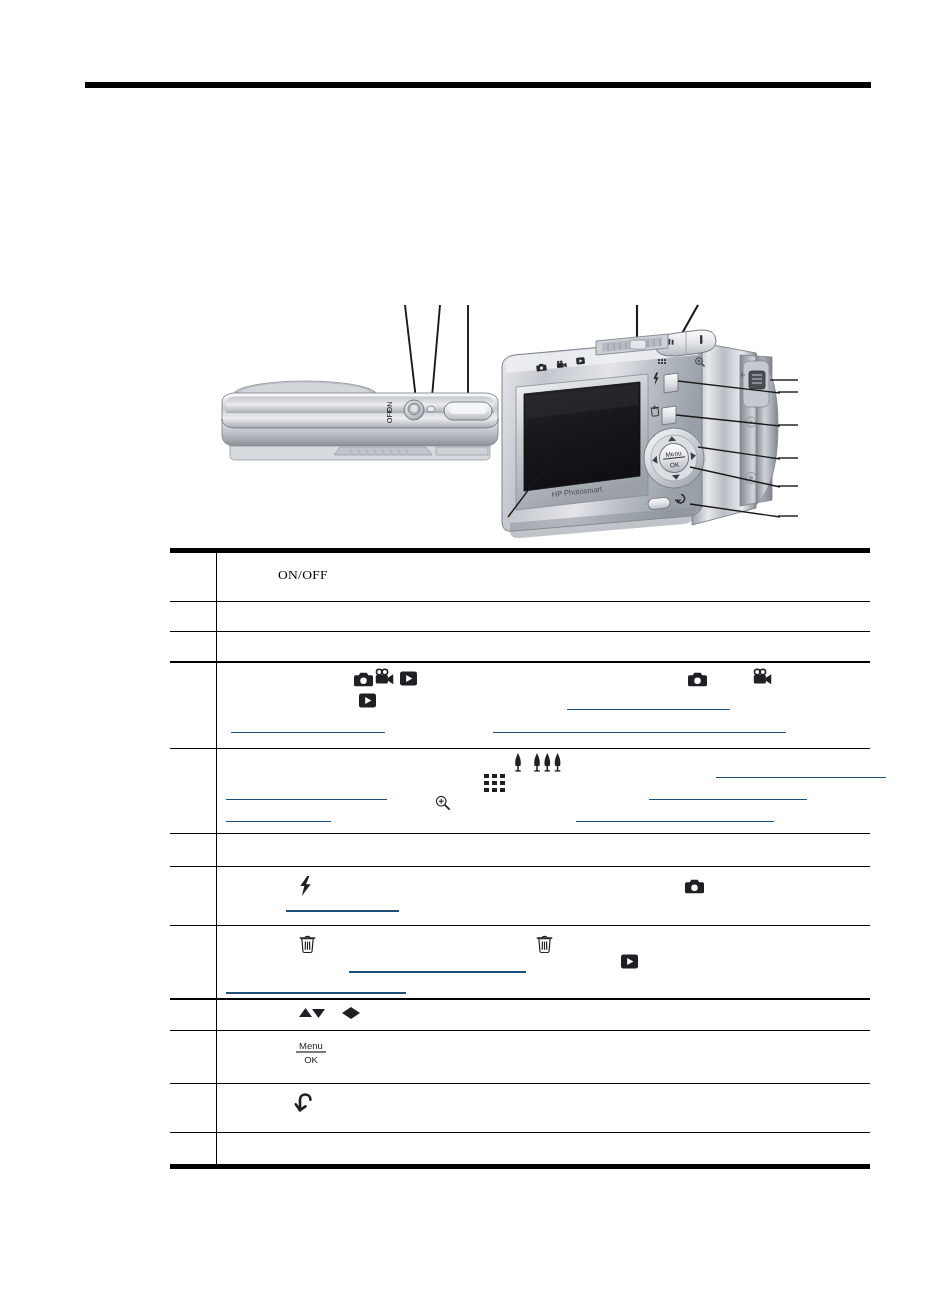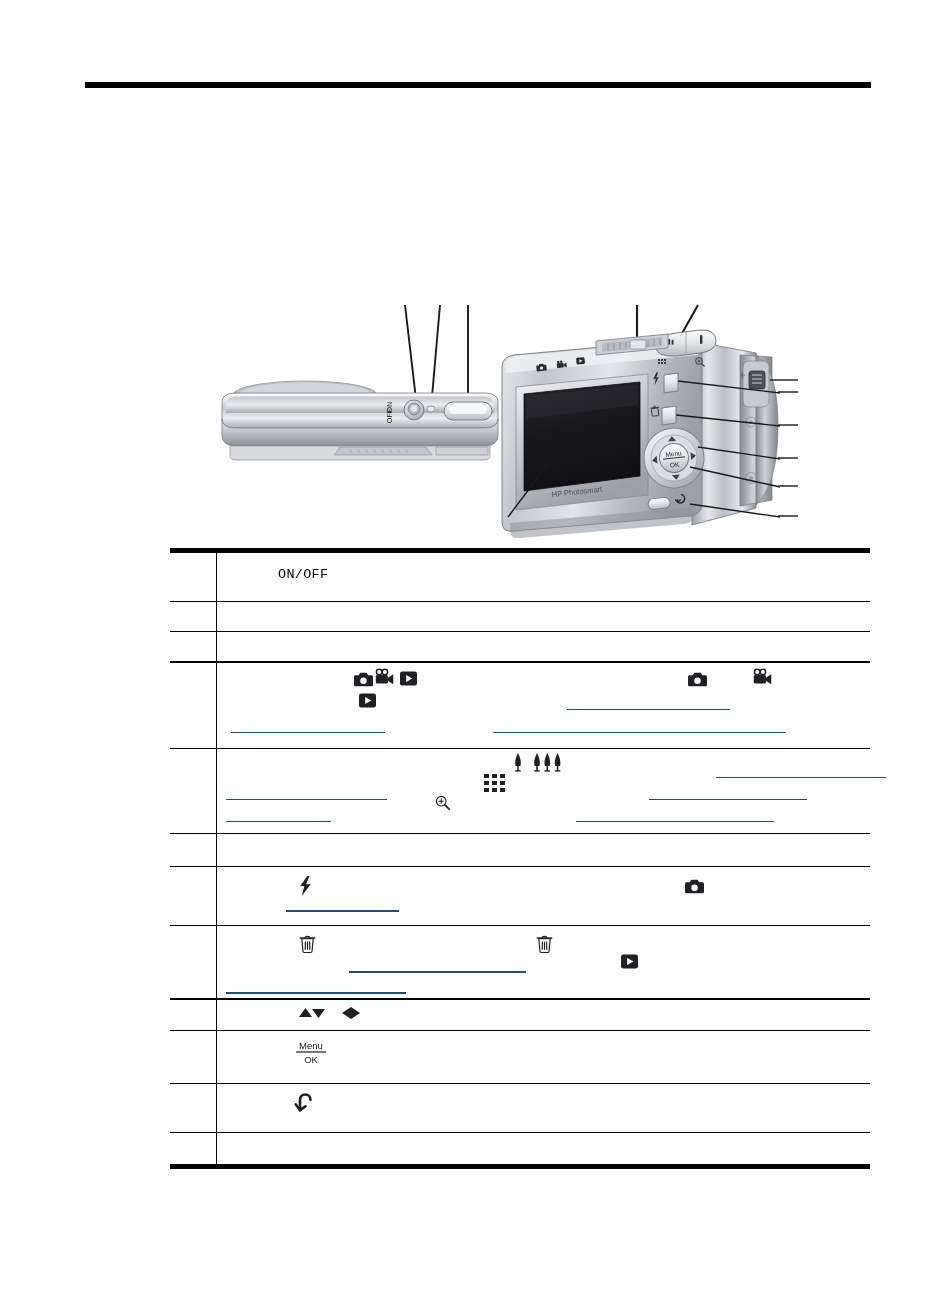"ON/OFF" .lbl { font-family: Liberation Mono, monospace -> Liberation Serif, serif }
